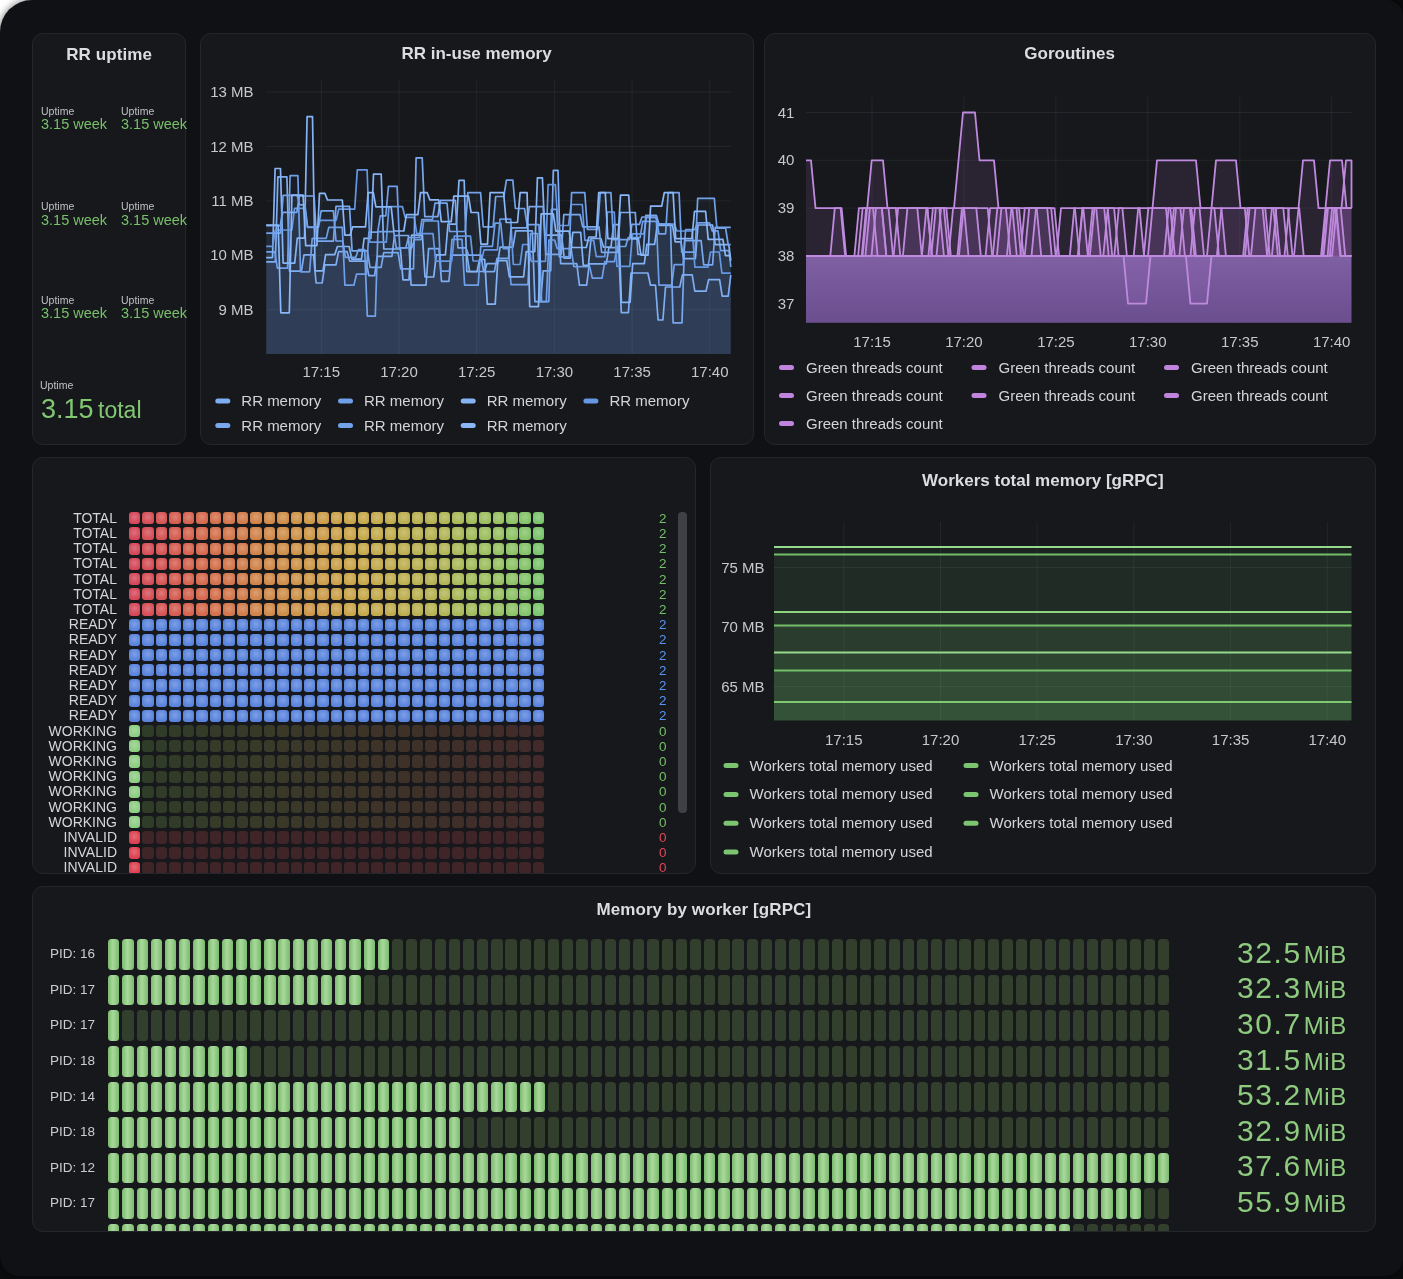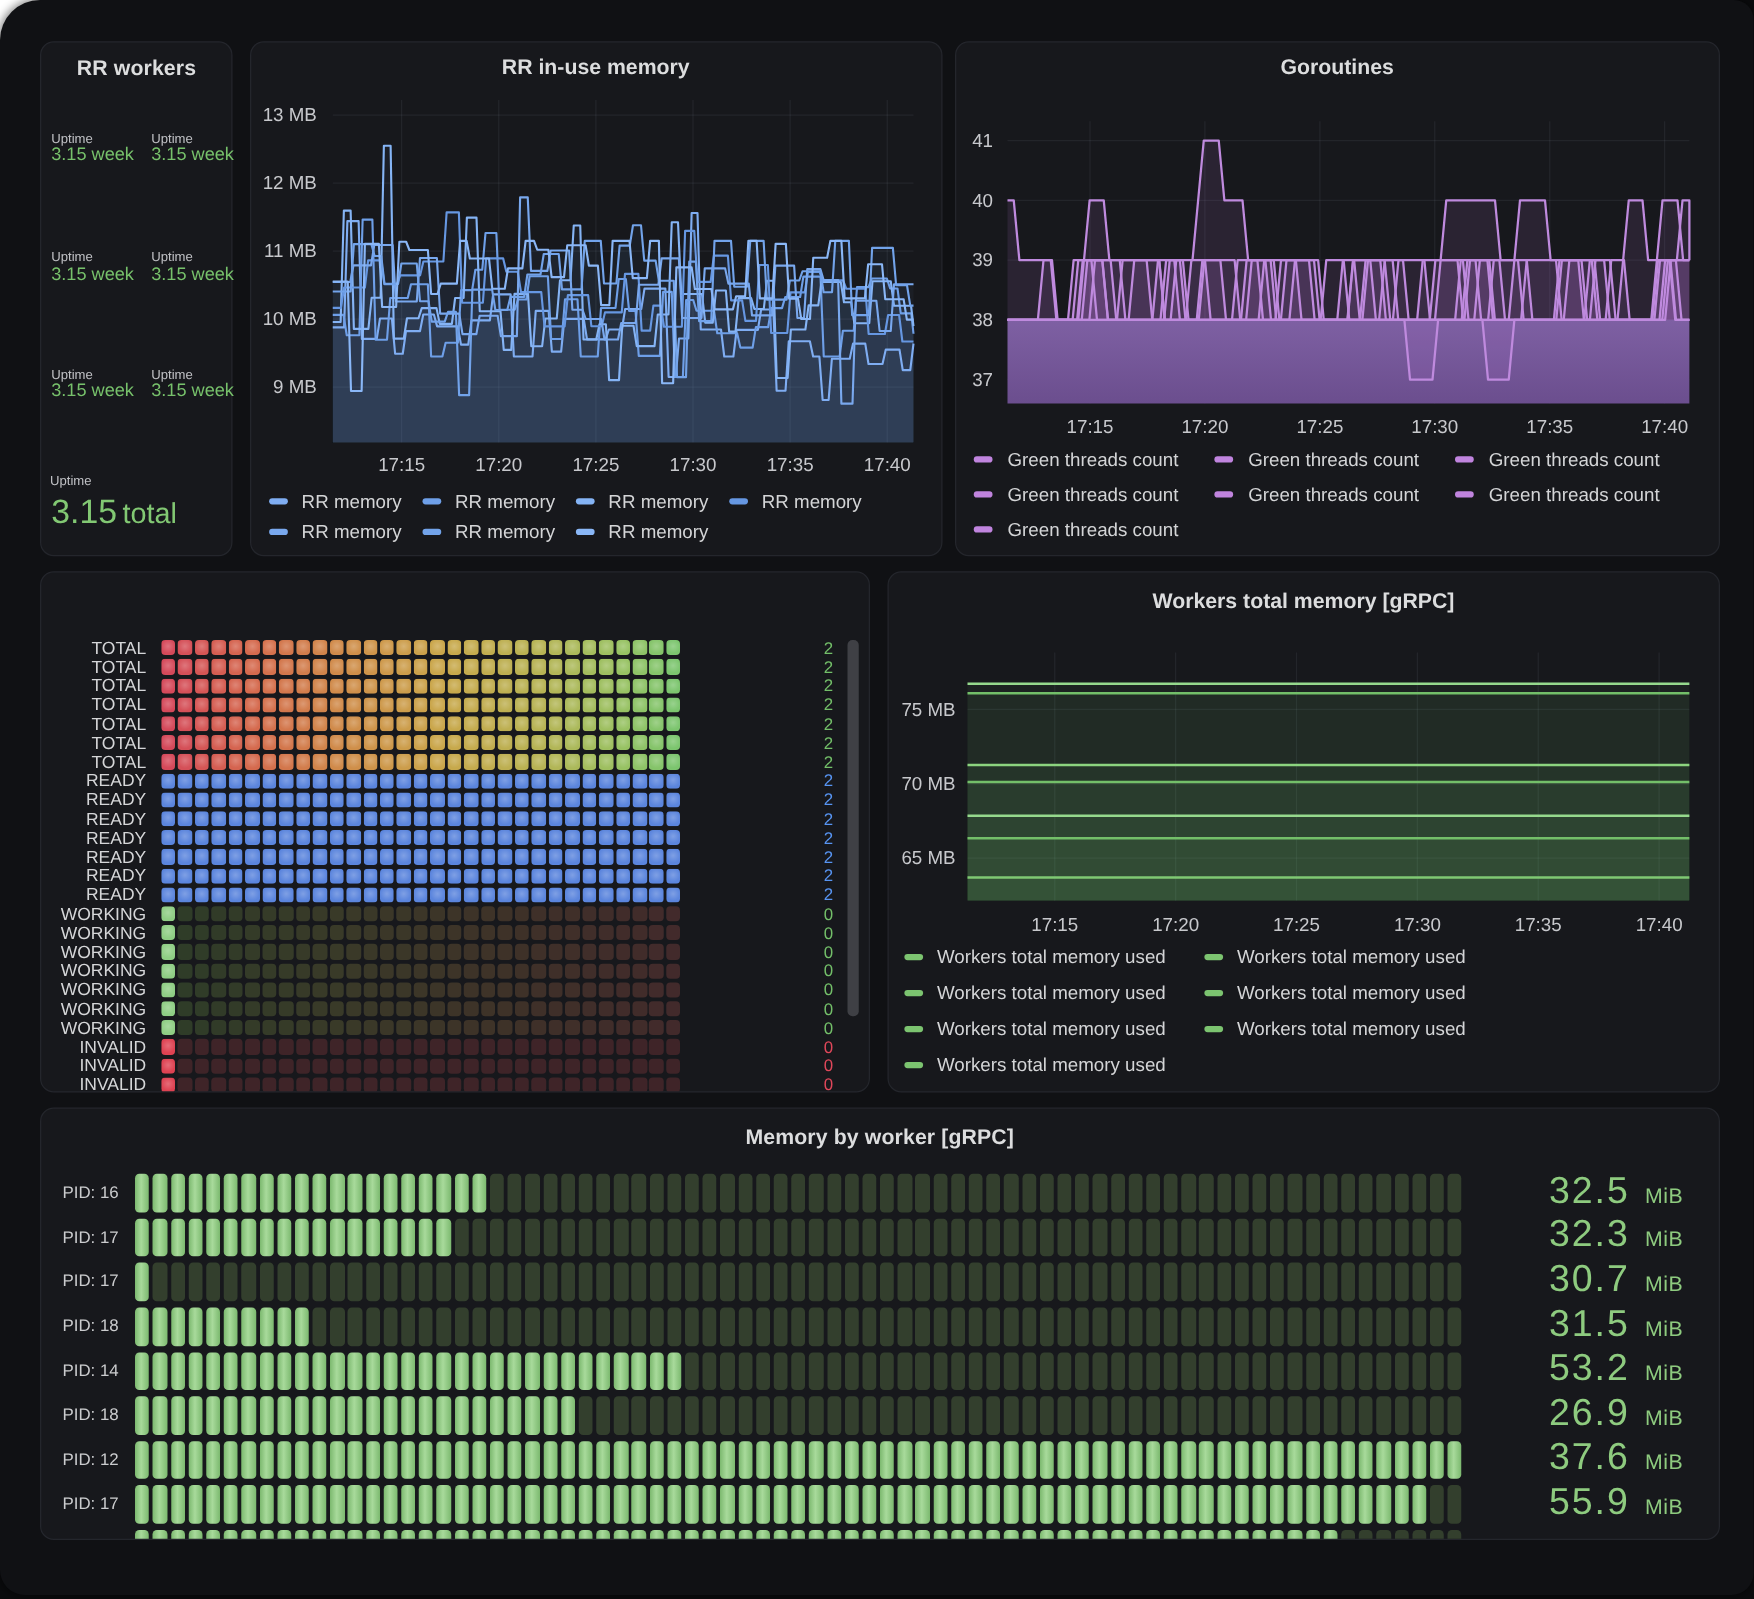"RR workers" div.t { text: workers -> uptime }
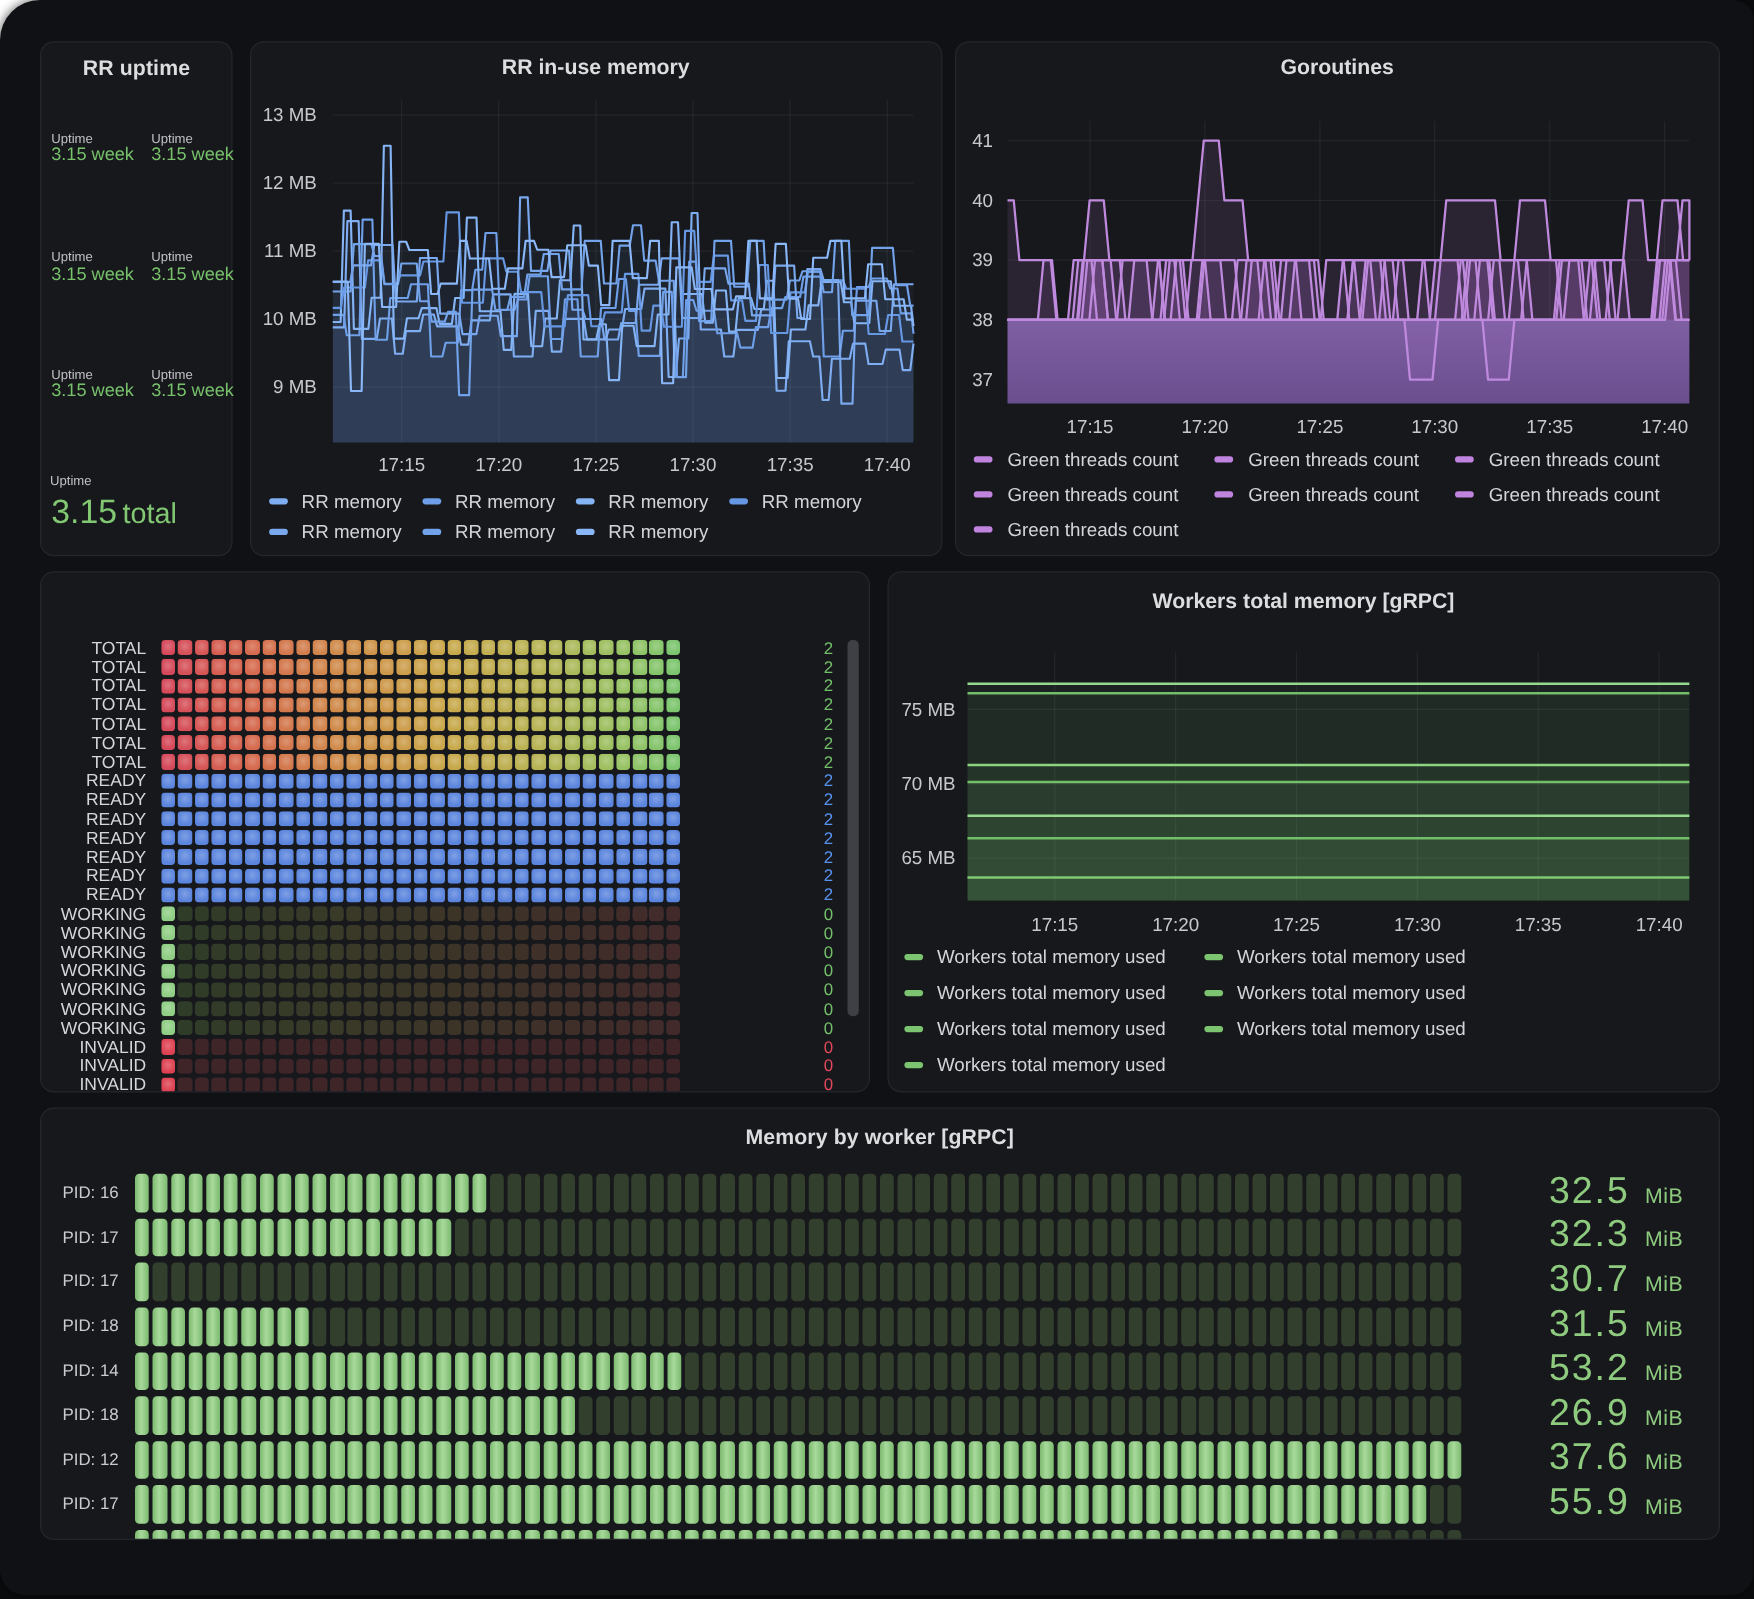"MiB" .p6v span { font-size: 17px -> 24px; margin-left: 12px -> 2px }
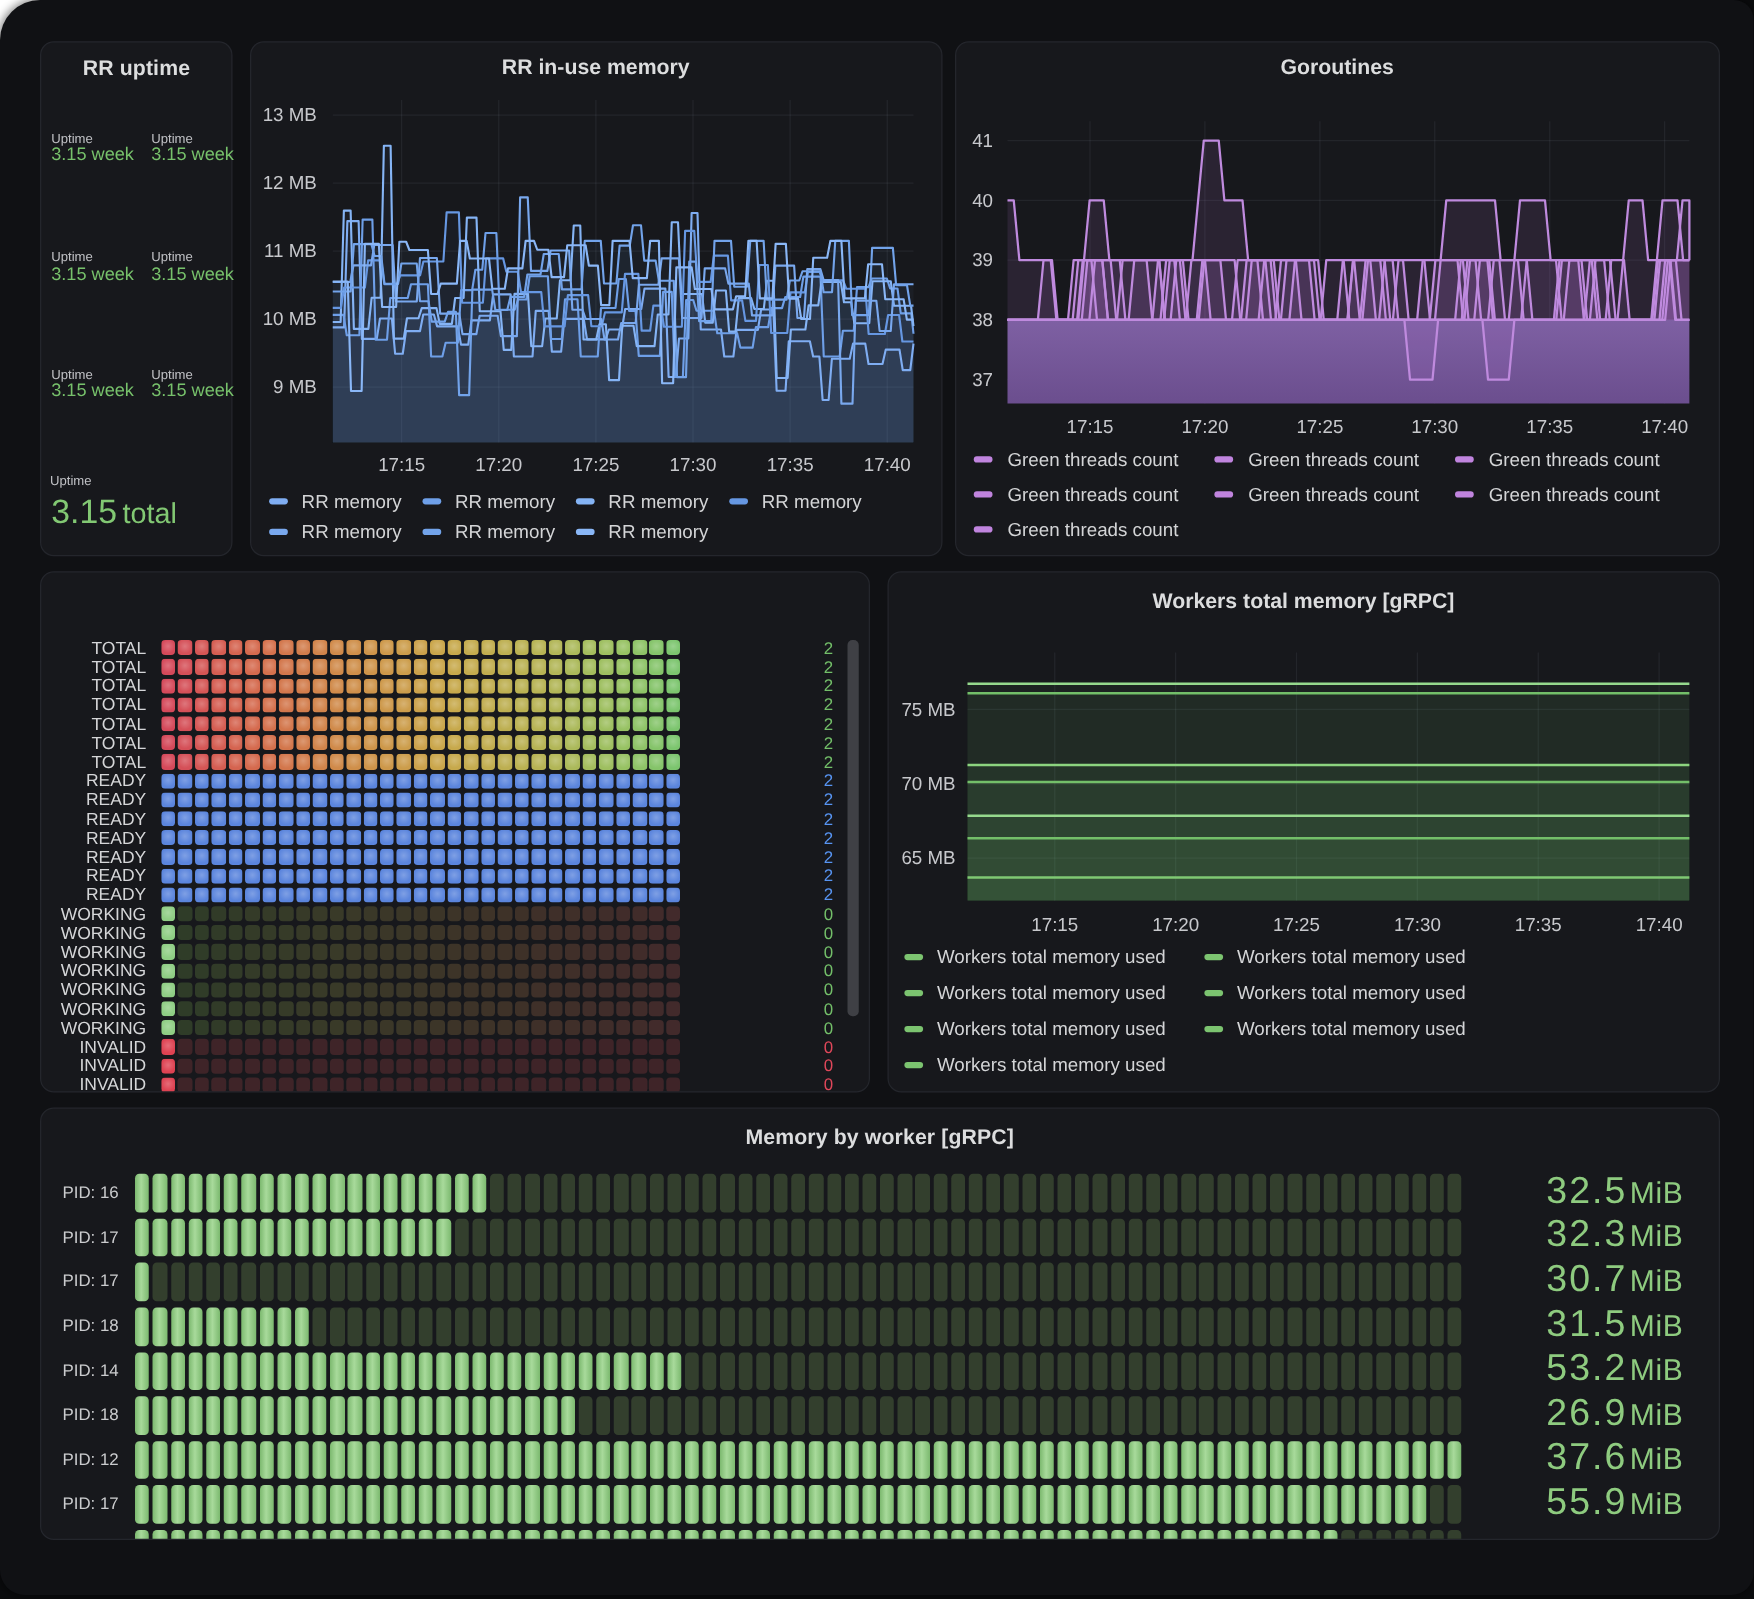"26.9" b { text: 26.9 -> 32.9 }
